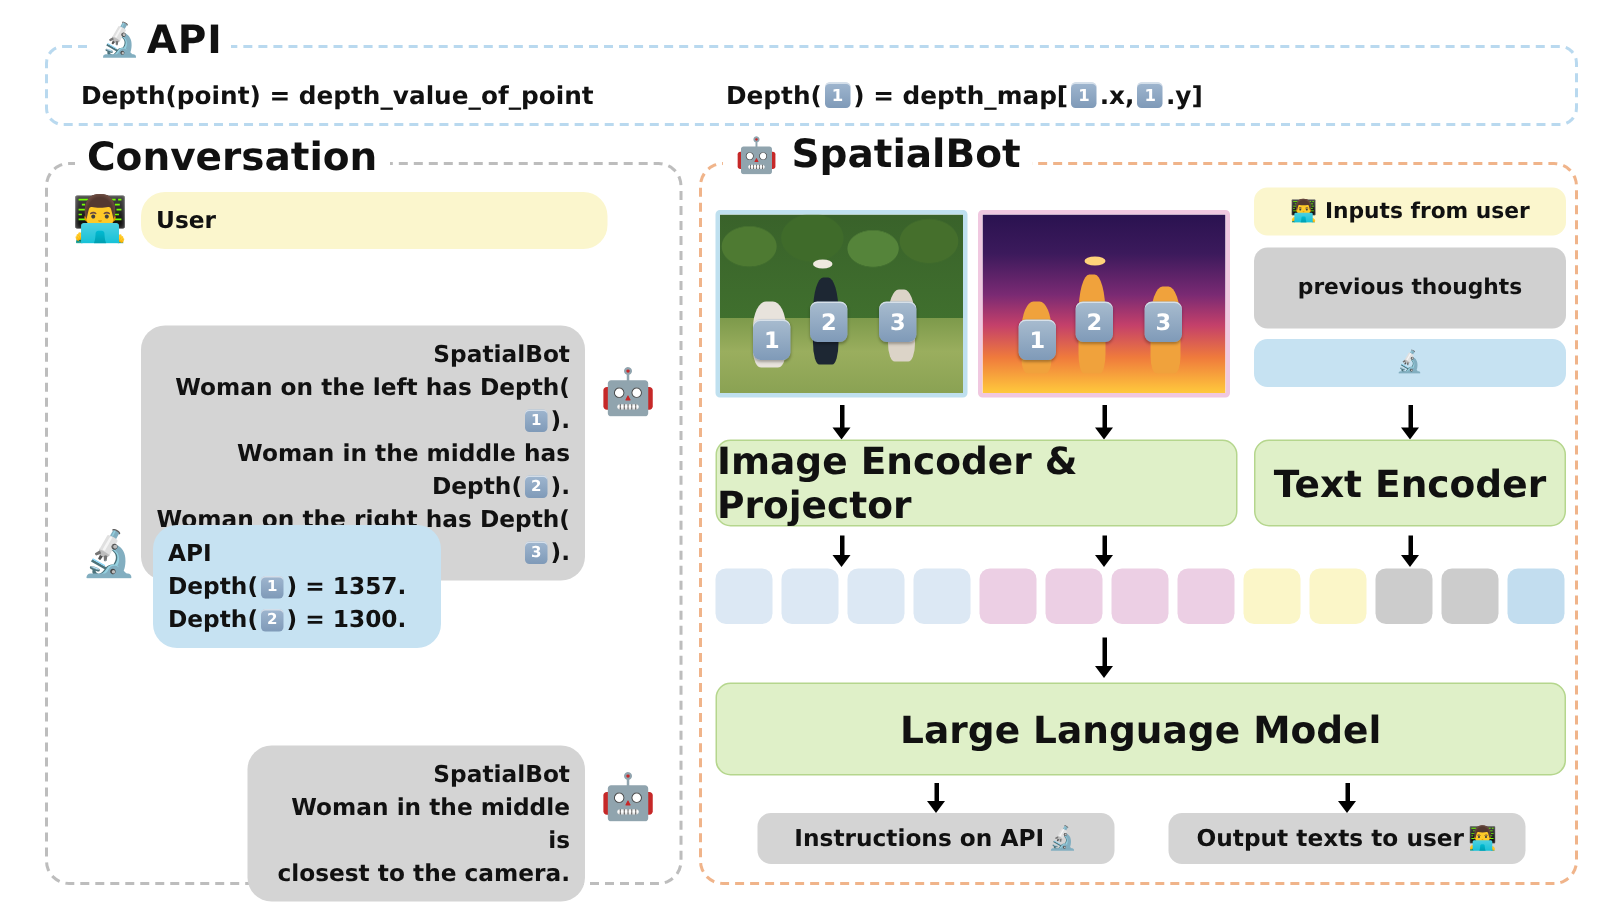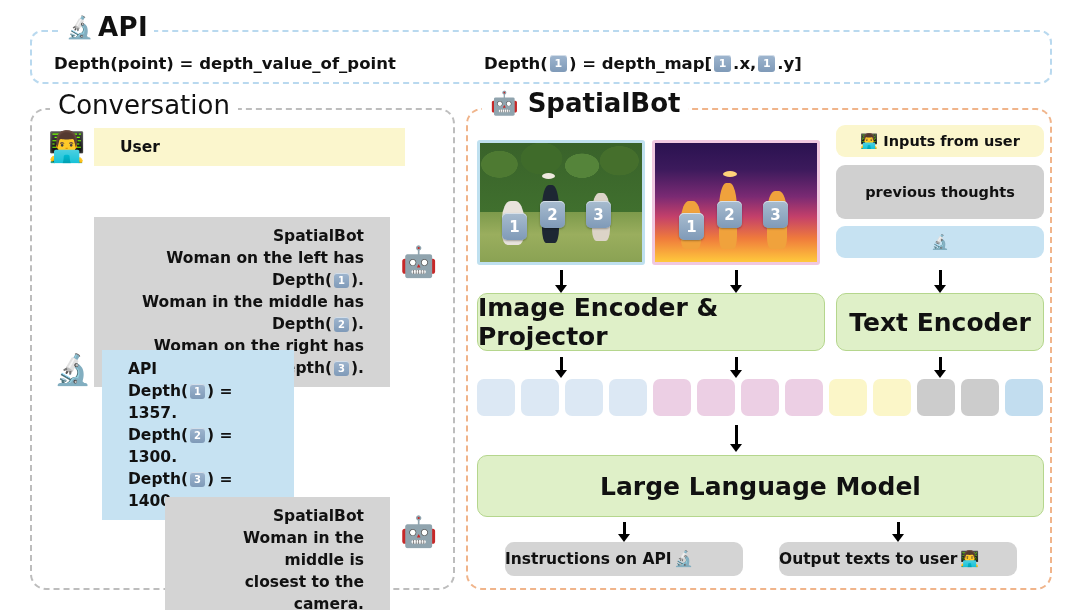"Conversation" .conv-title { font-weight: 400 -> 700 }
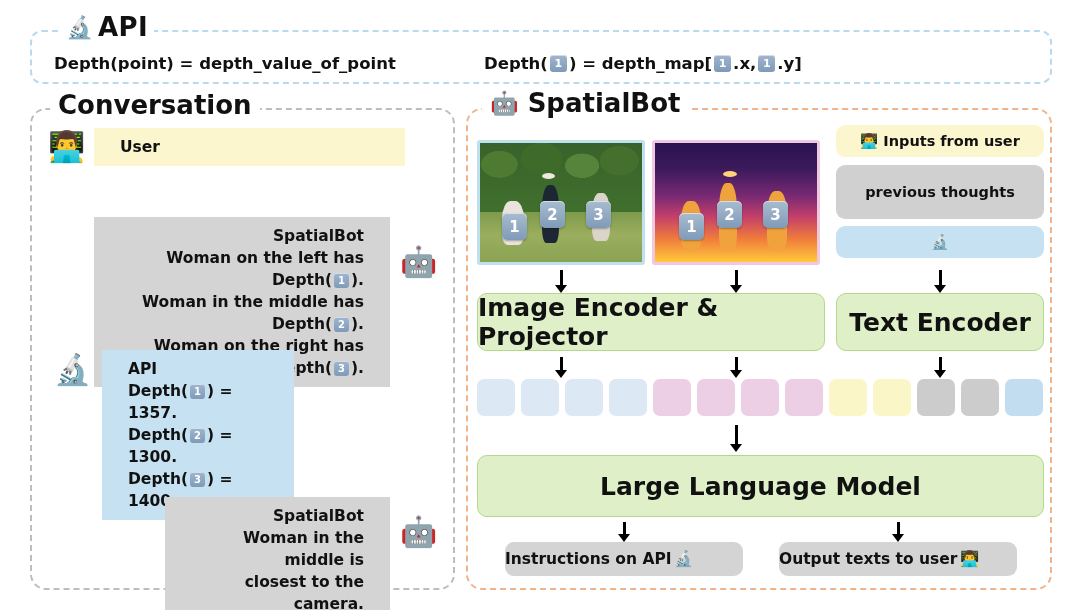"User" .bubble { border-radius: 0 -> 16px; padding: 8px 26px -> 8px 10px }
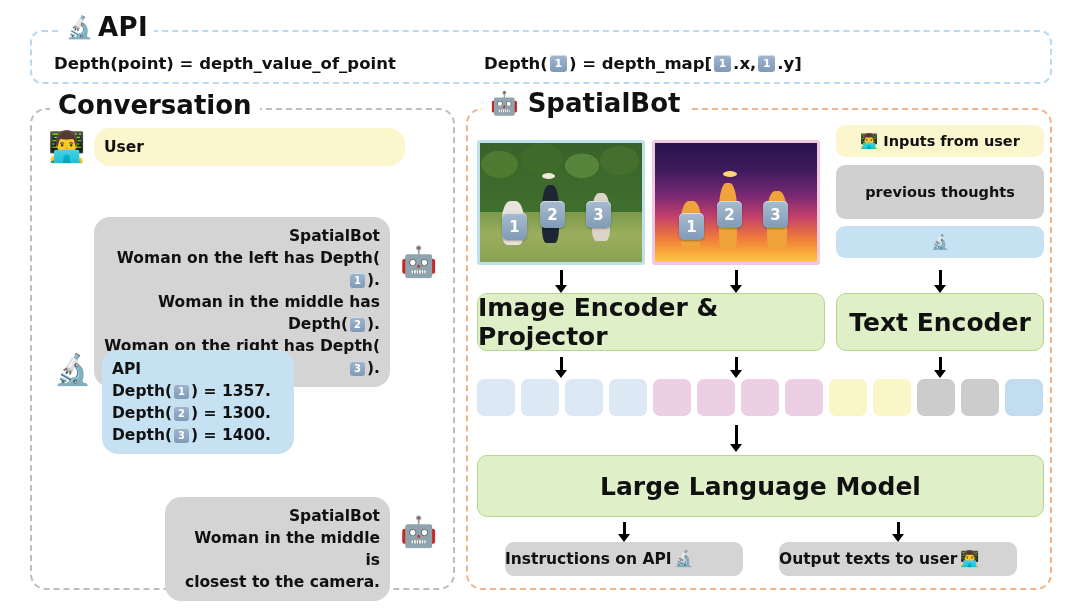"Depth( 3 ) = 1400." div { html: <div> <span>Depth(</span><span>3</span><span>) = 1400.</span> </div> -> none }
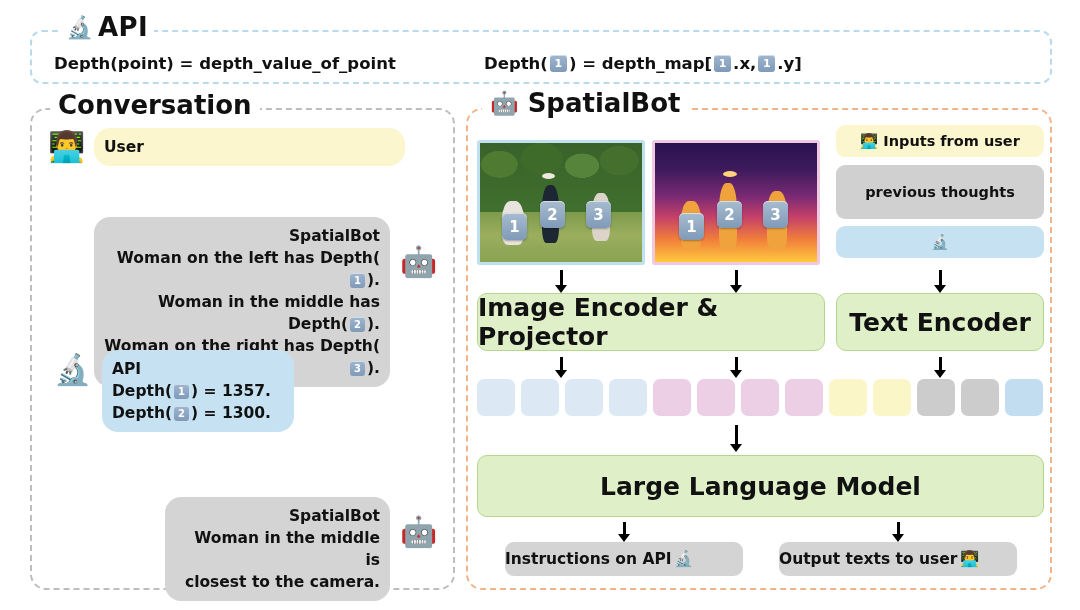"Instructions on API" .out-box { justify-content: none -> center }
